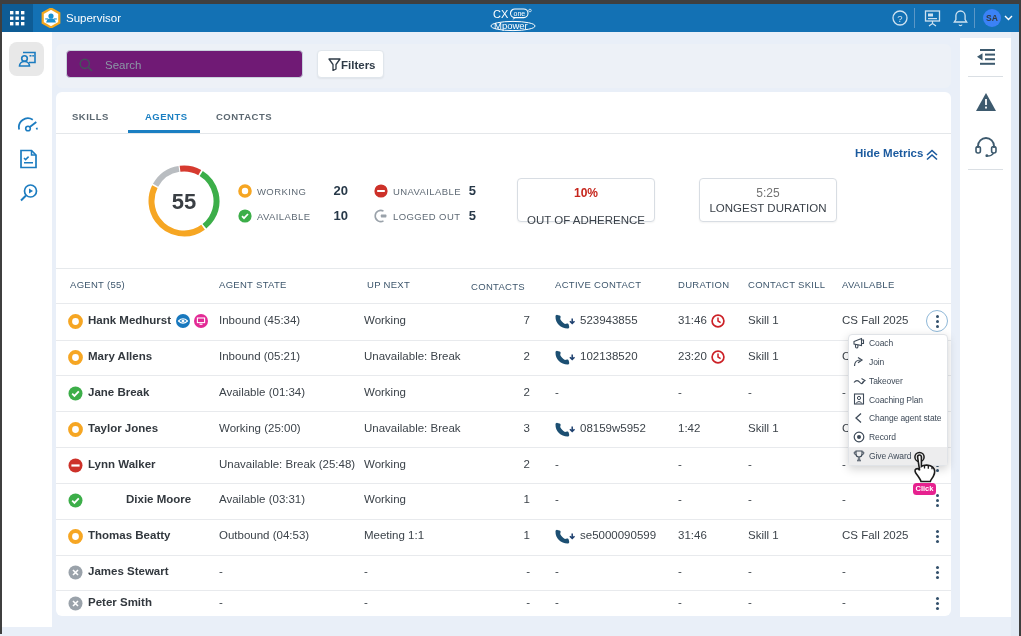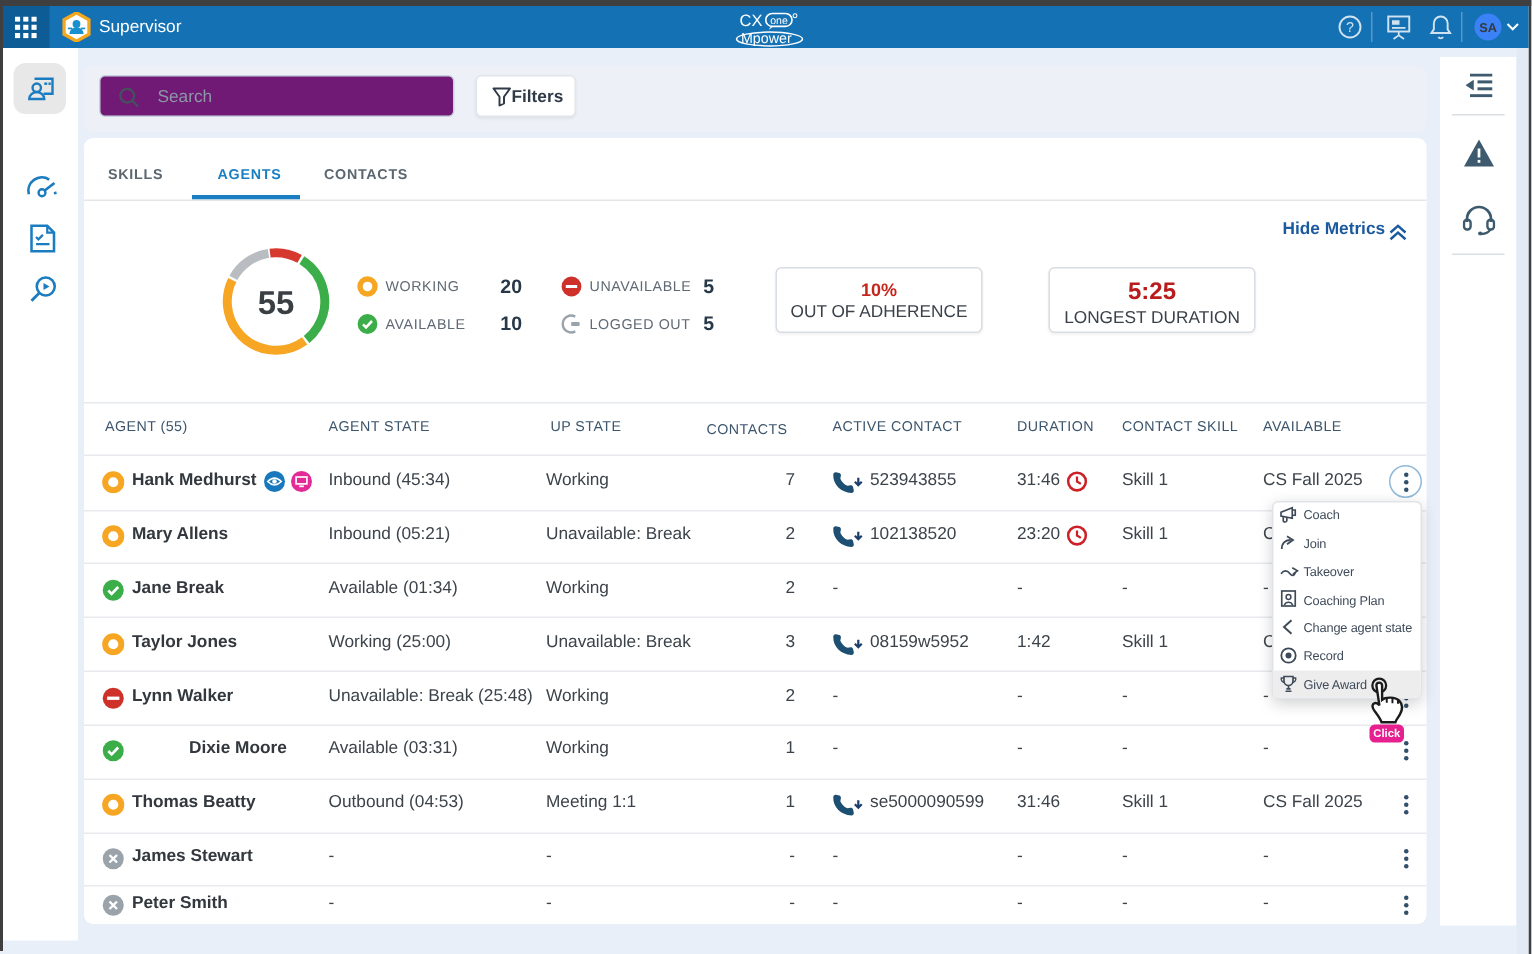"5:25" div { color: #b91c1c -> #737373; font-size: 16px -> 12px; font-weight: bold -> normal }
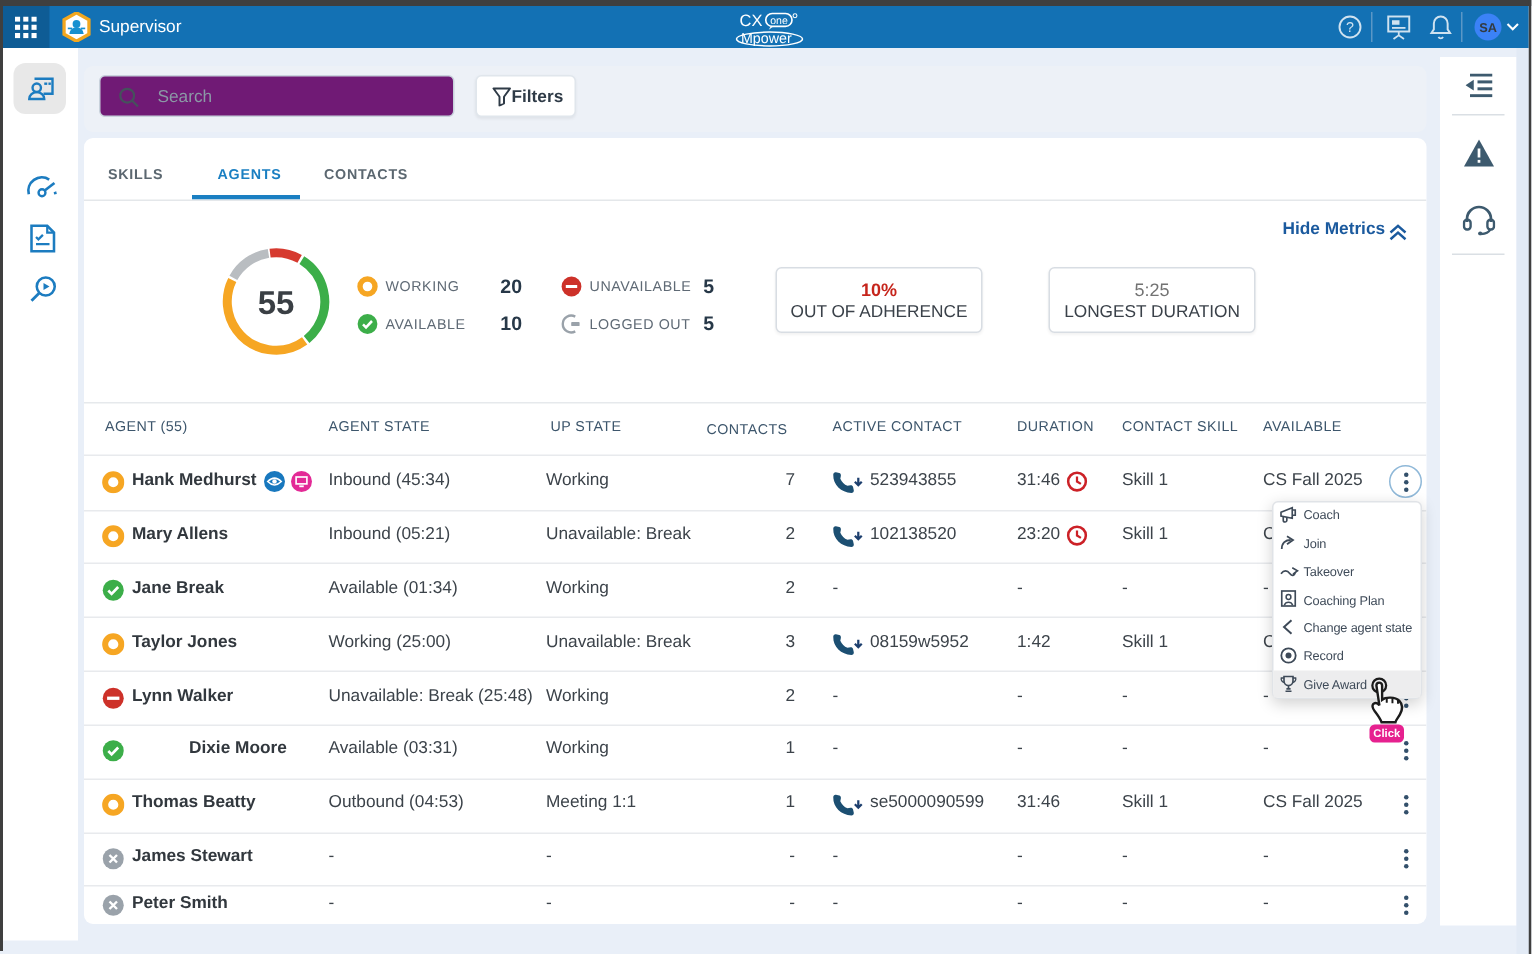"OUT OF ADHERENCE" div { margin-top: 2px -> 14px }
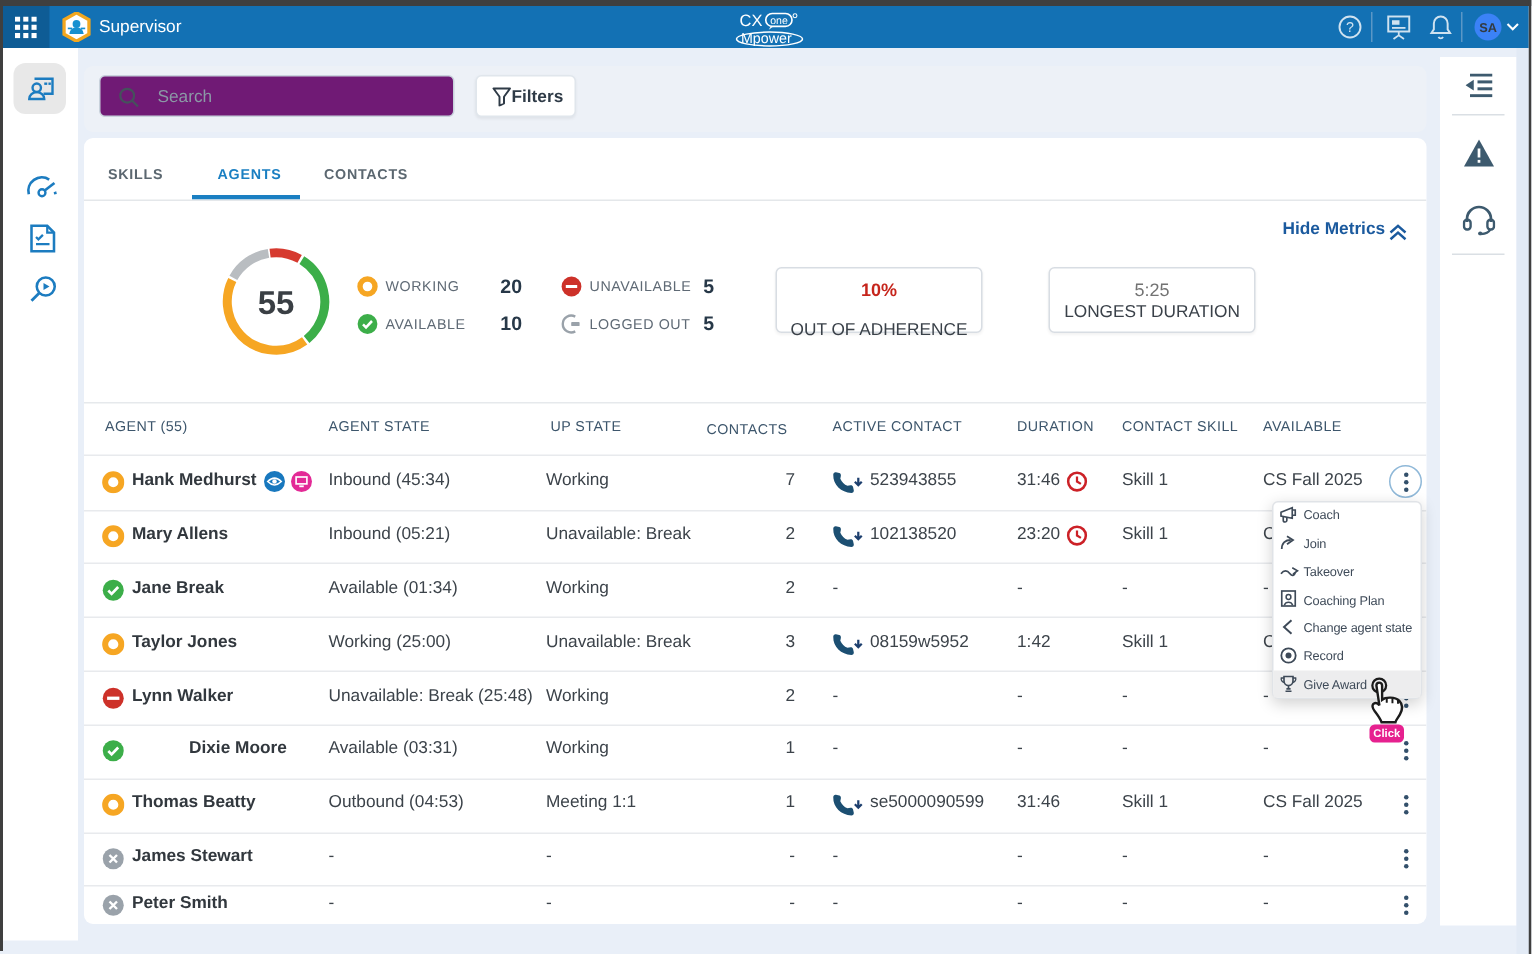"UP STATE" div.abs { text: STATE -> NEXT }
